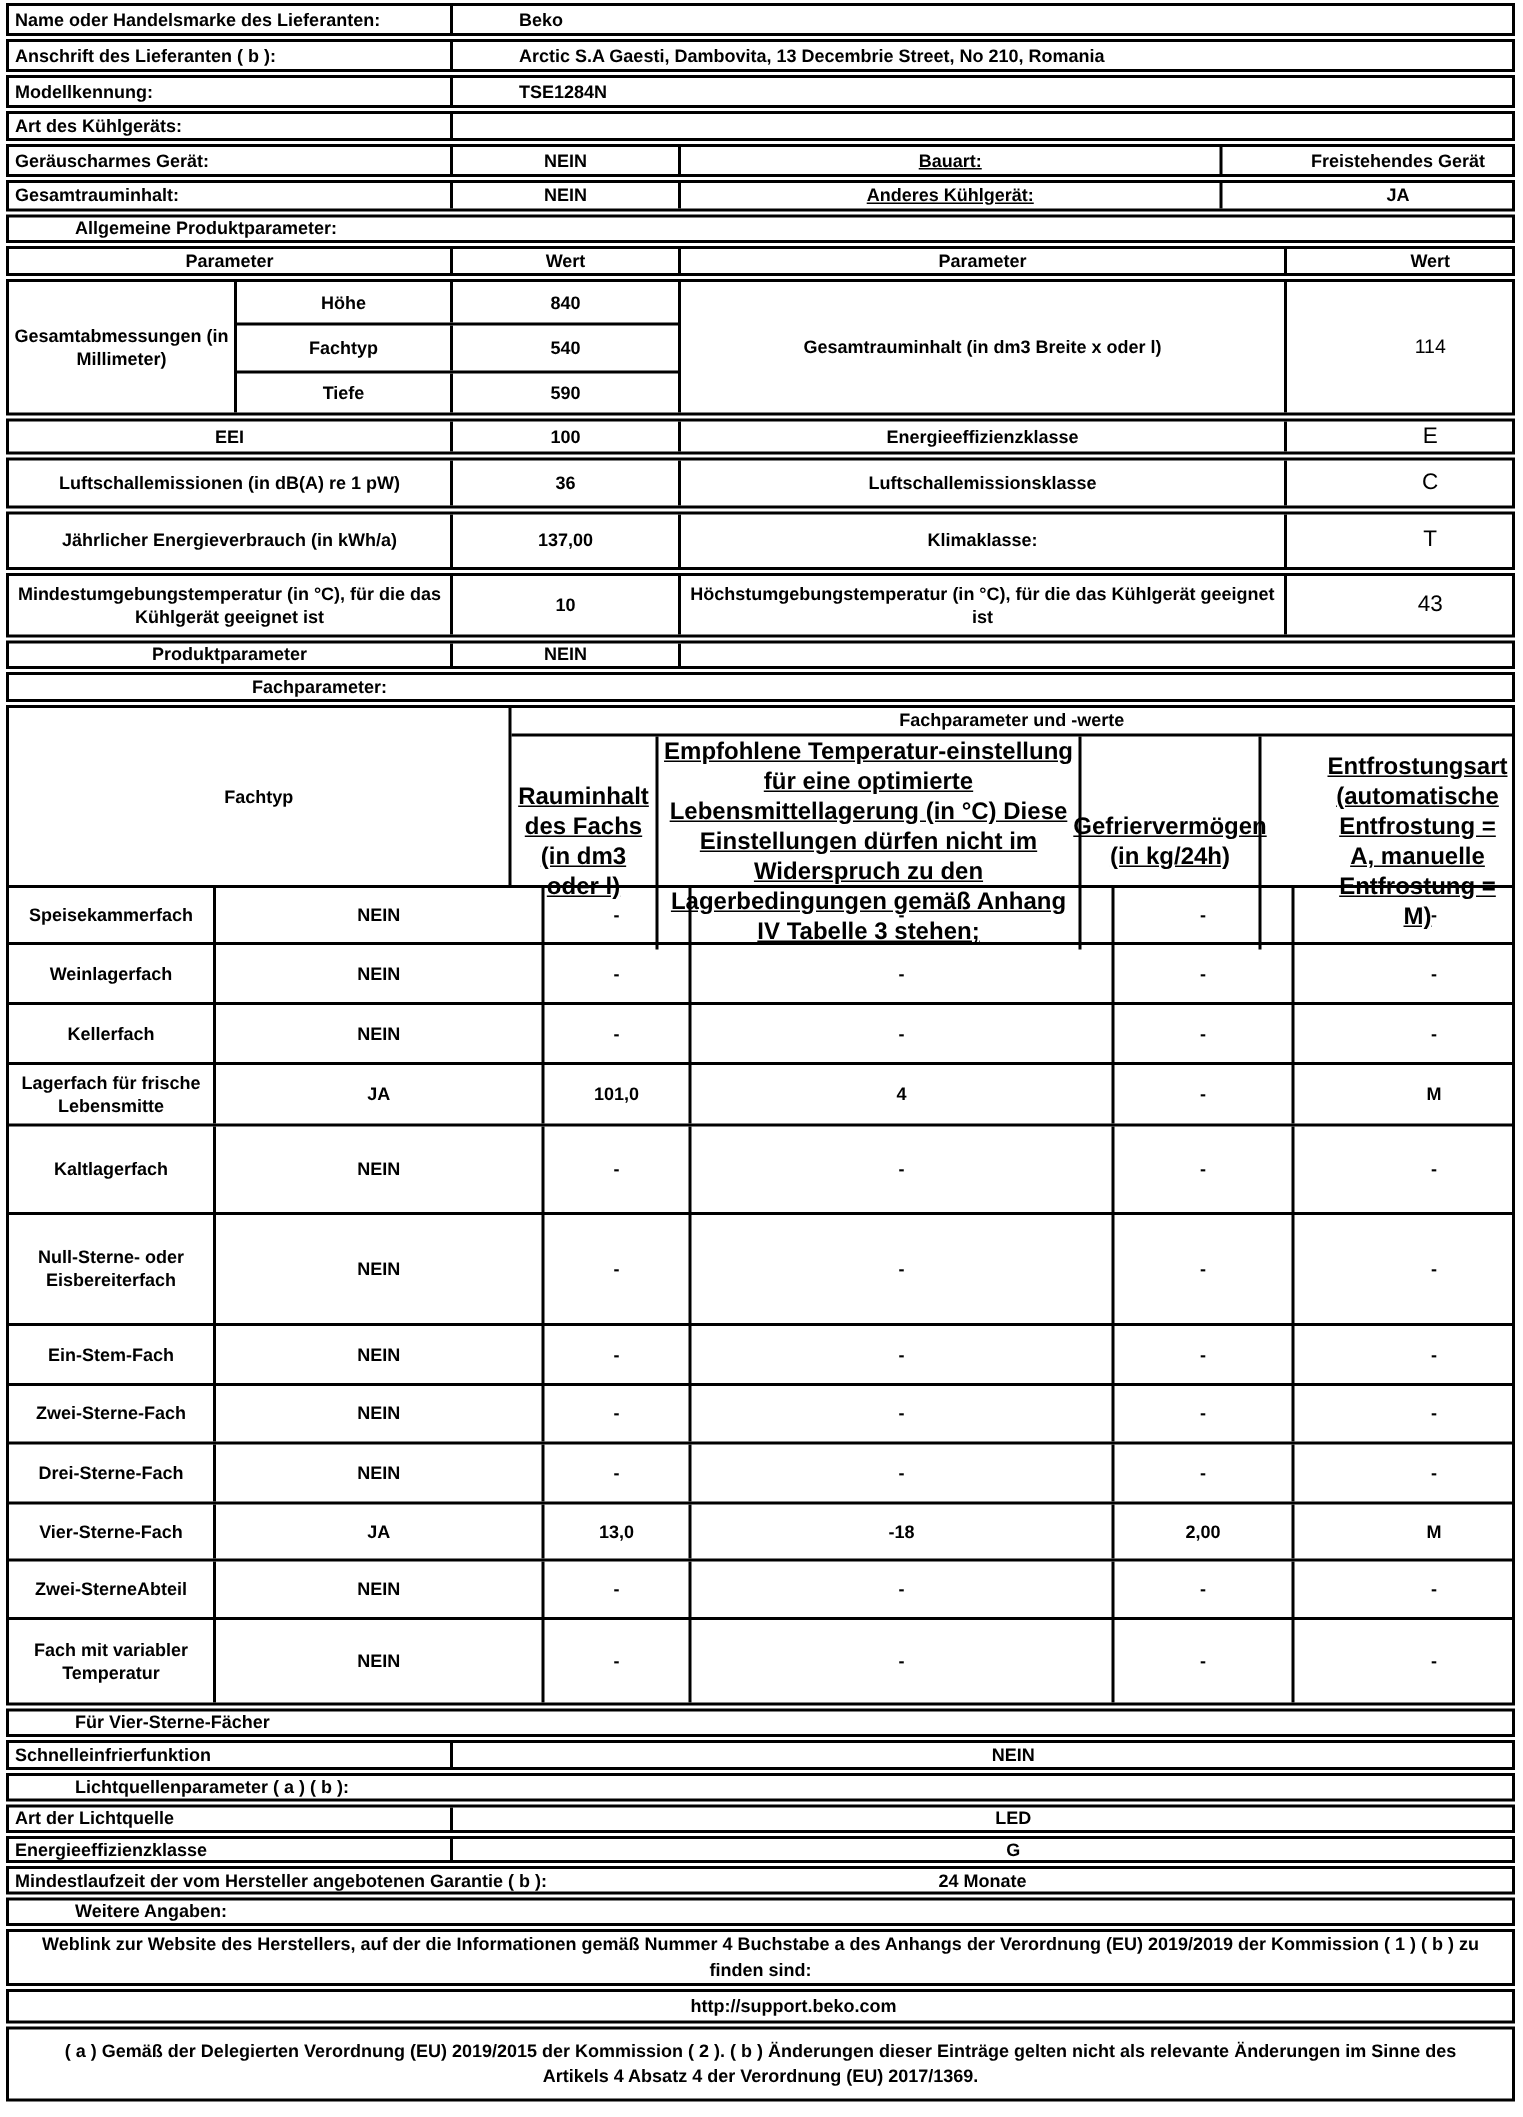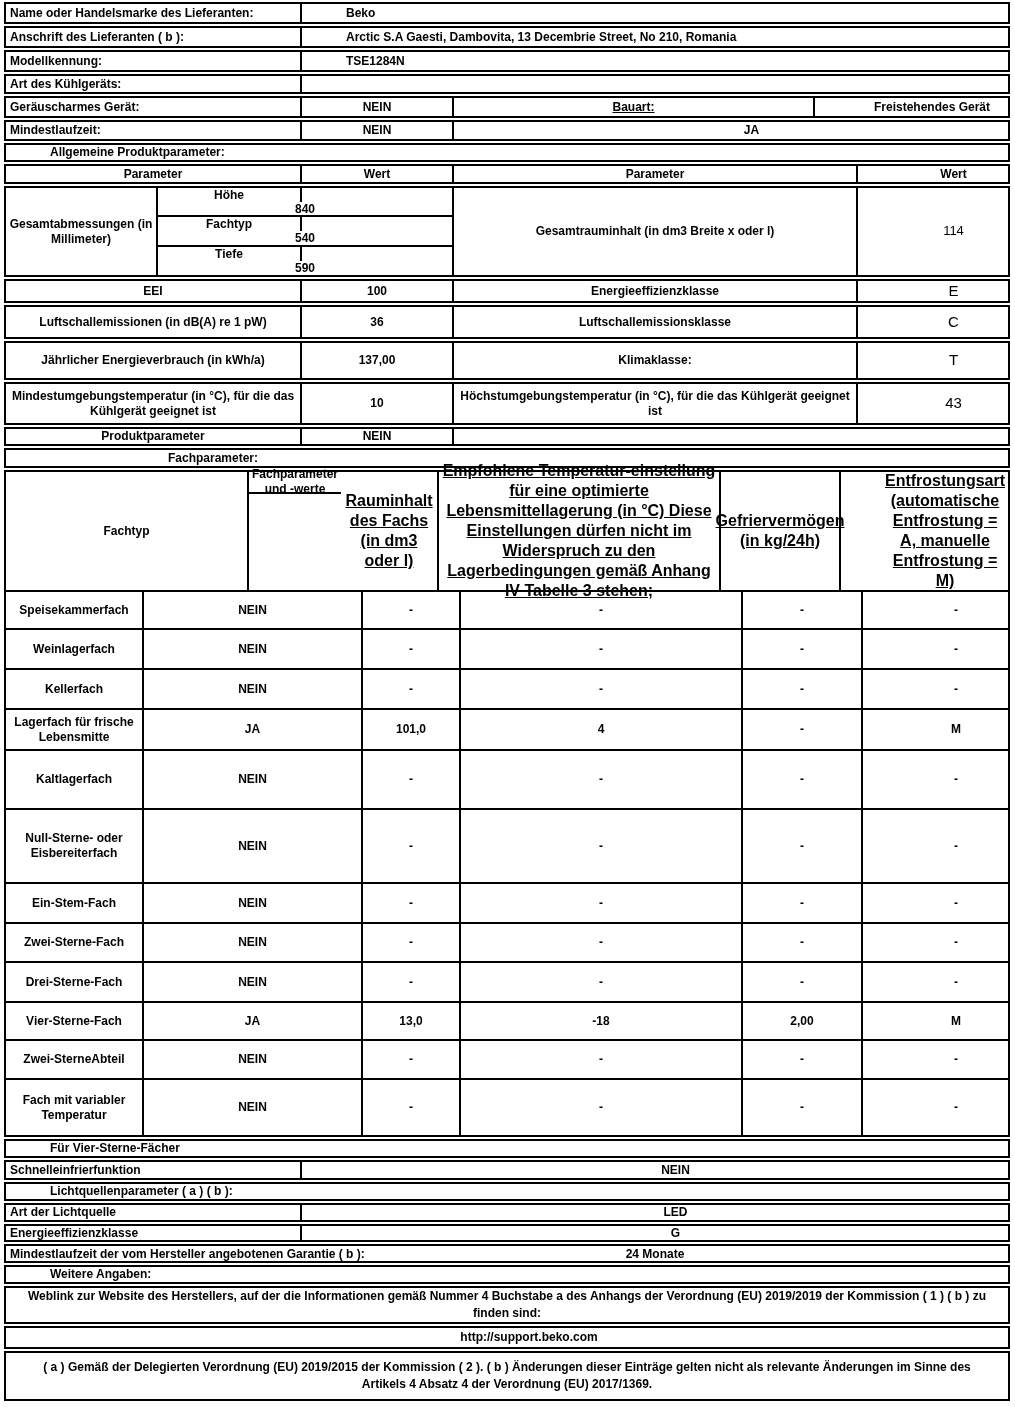"Mindestlaufzeit:" div.cell { text: Mindestlaufzeit -> Gesamtrauminhalt }
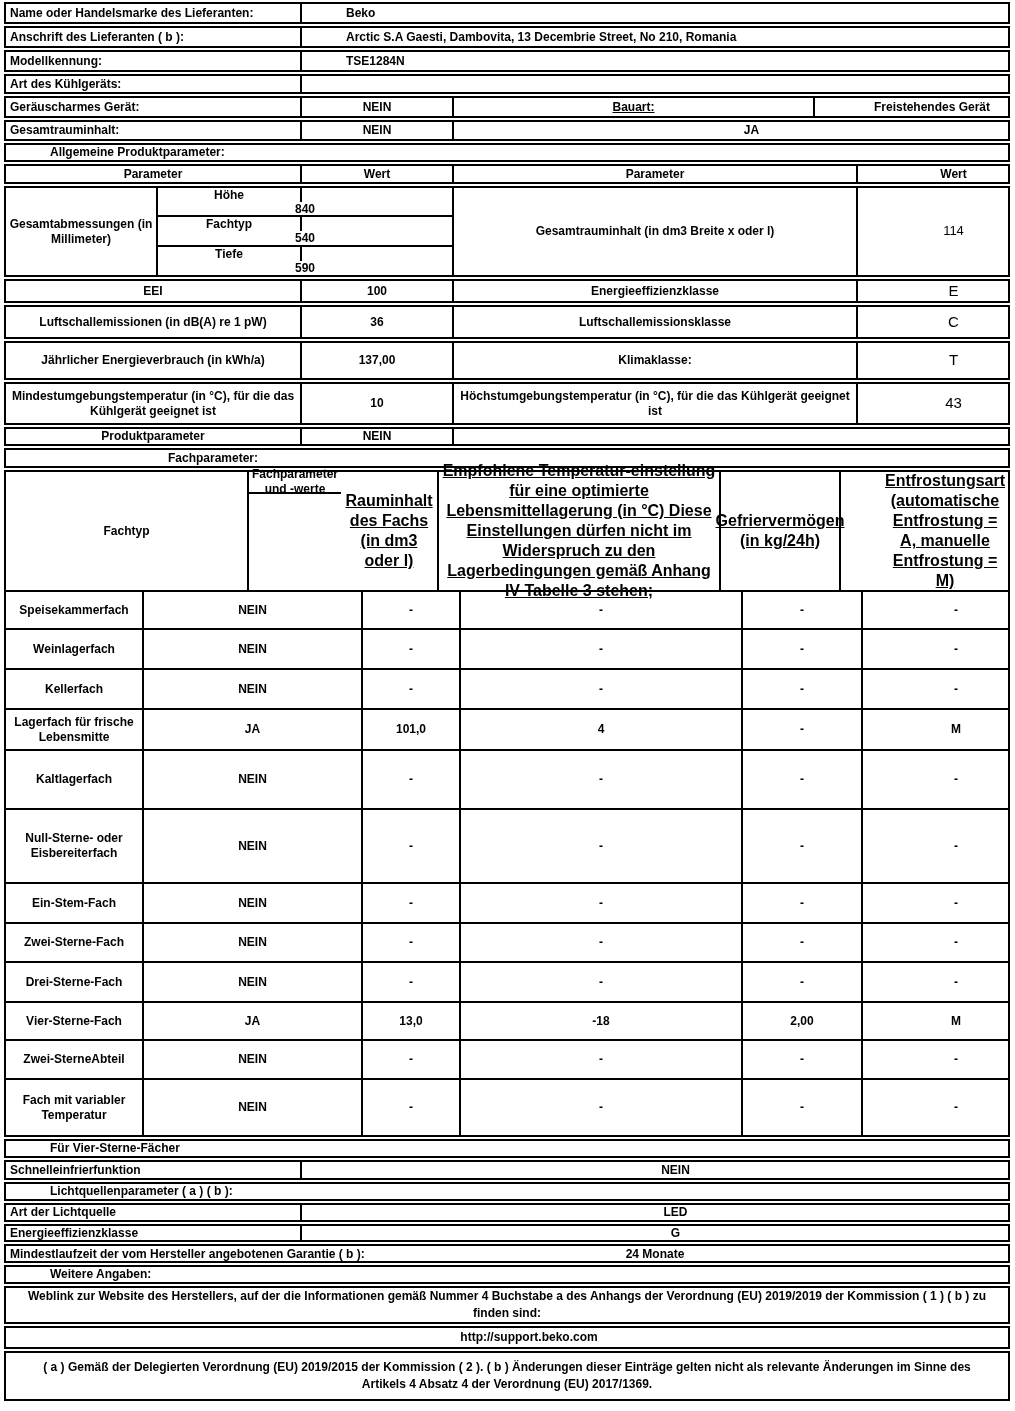"Anderes Kühlgerät:" div.cell { html: none -> <div>Anderes Kühlgerät:</div> }
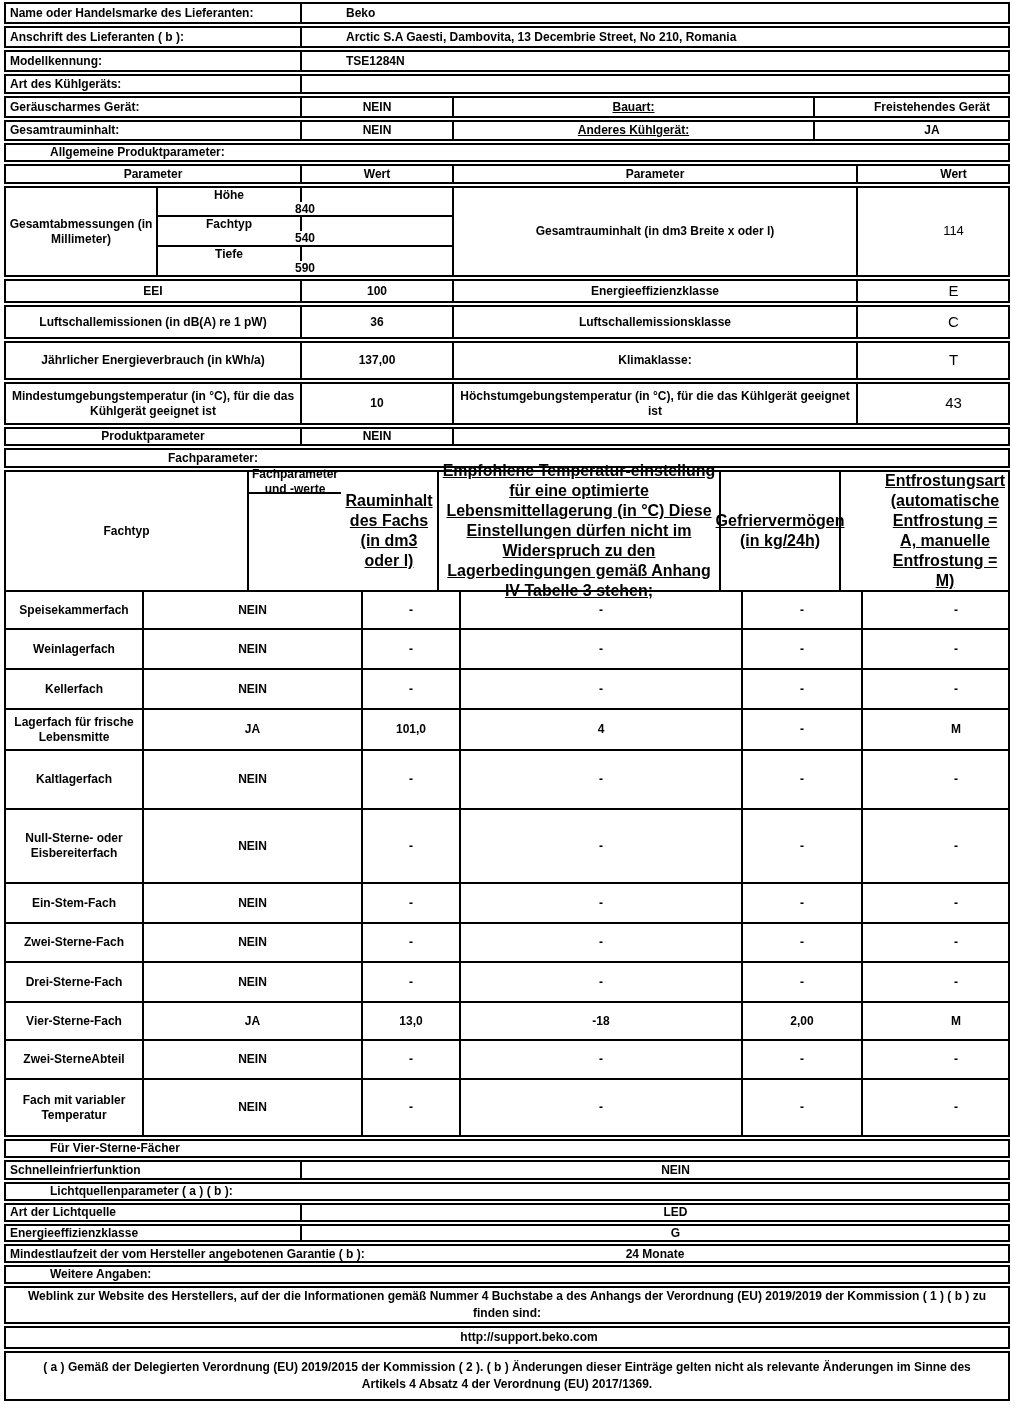"Höhe" .dimrow { flex-direction: column -> none }
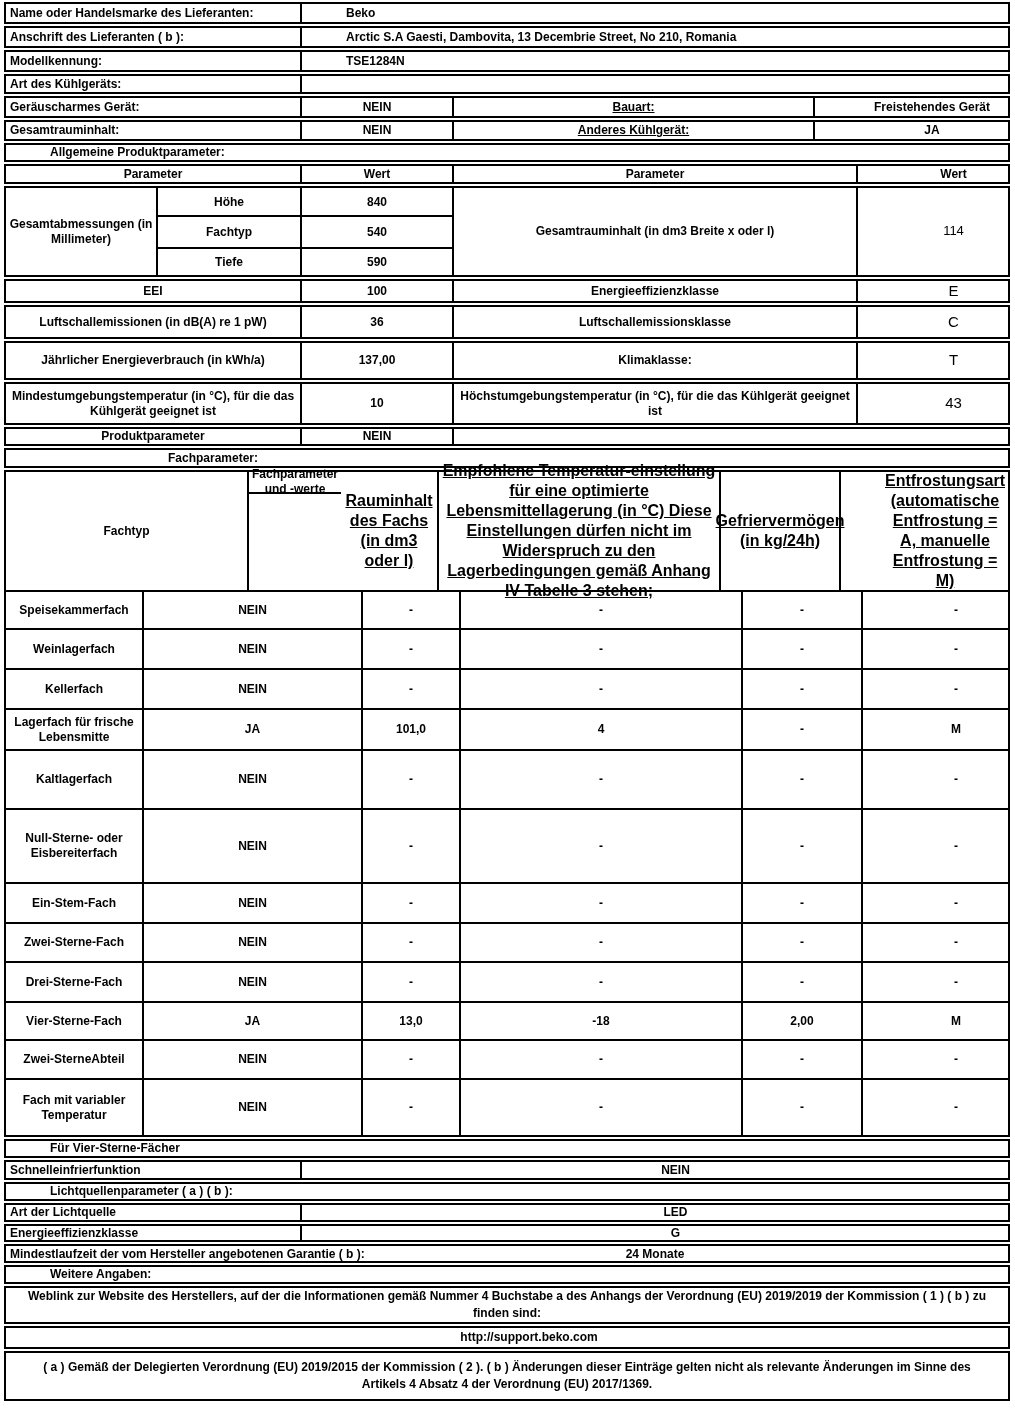"Fachparameter und -werte" .fhead-right { flex-direction: none -> column }
